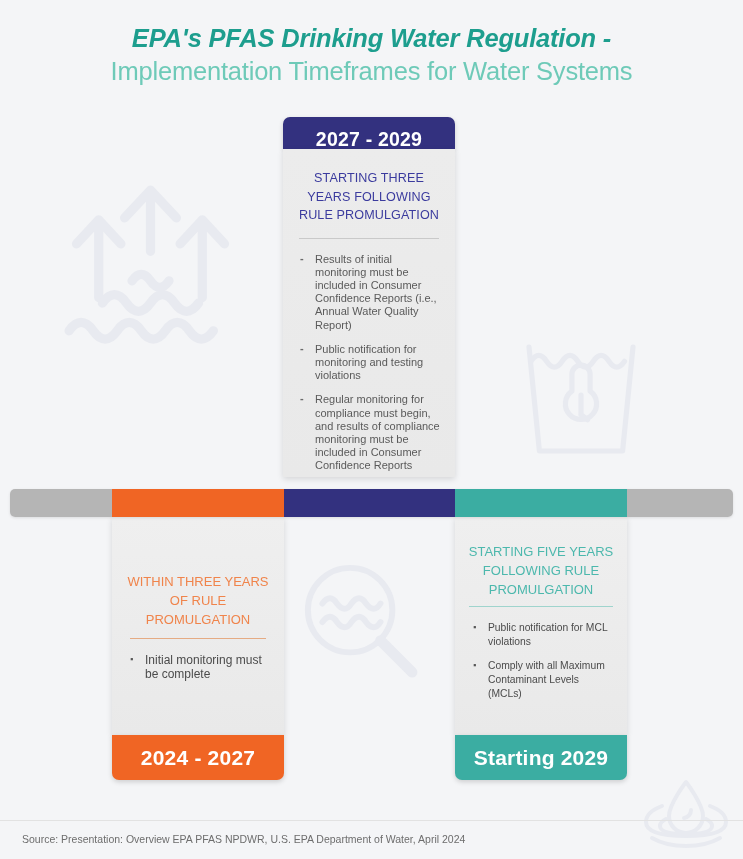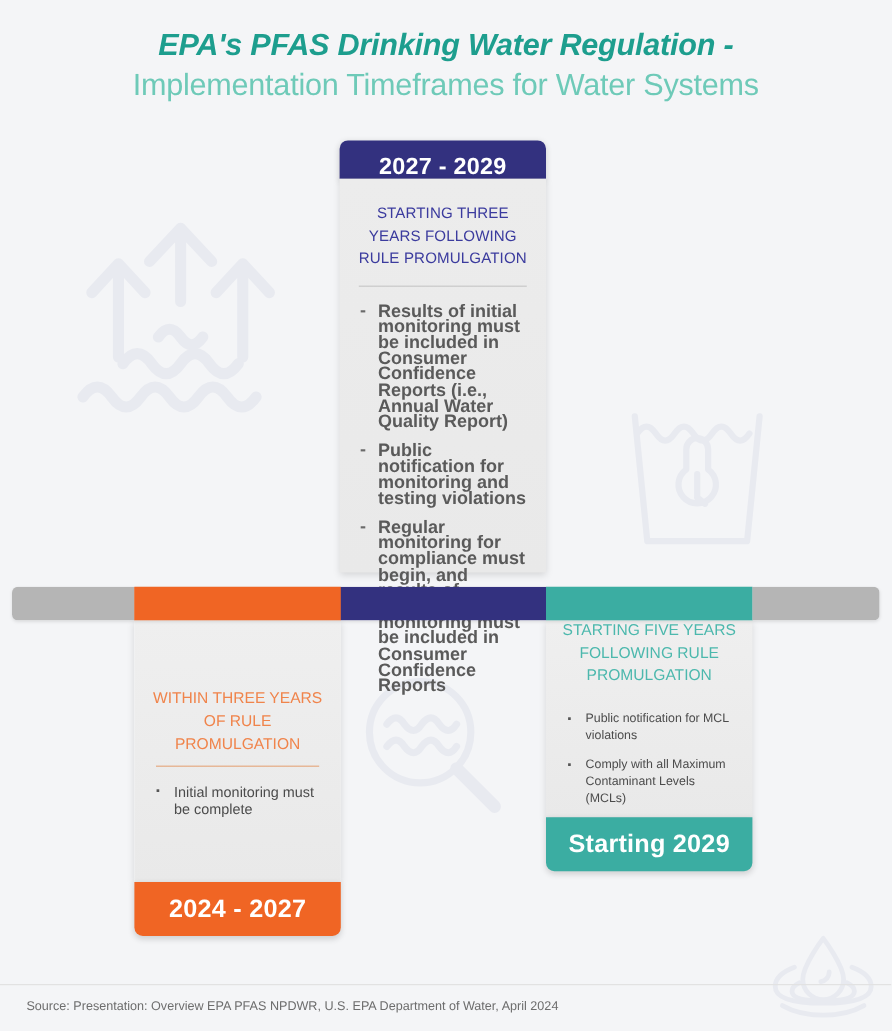"Results of initial monitoring must" .card-mid .bullet-list li { font-size: 15px -> 11px; font-weight: bold -> normal }
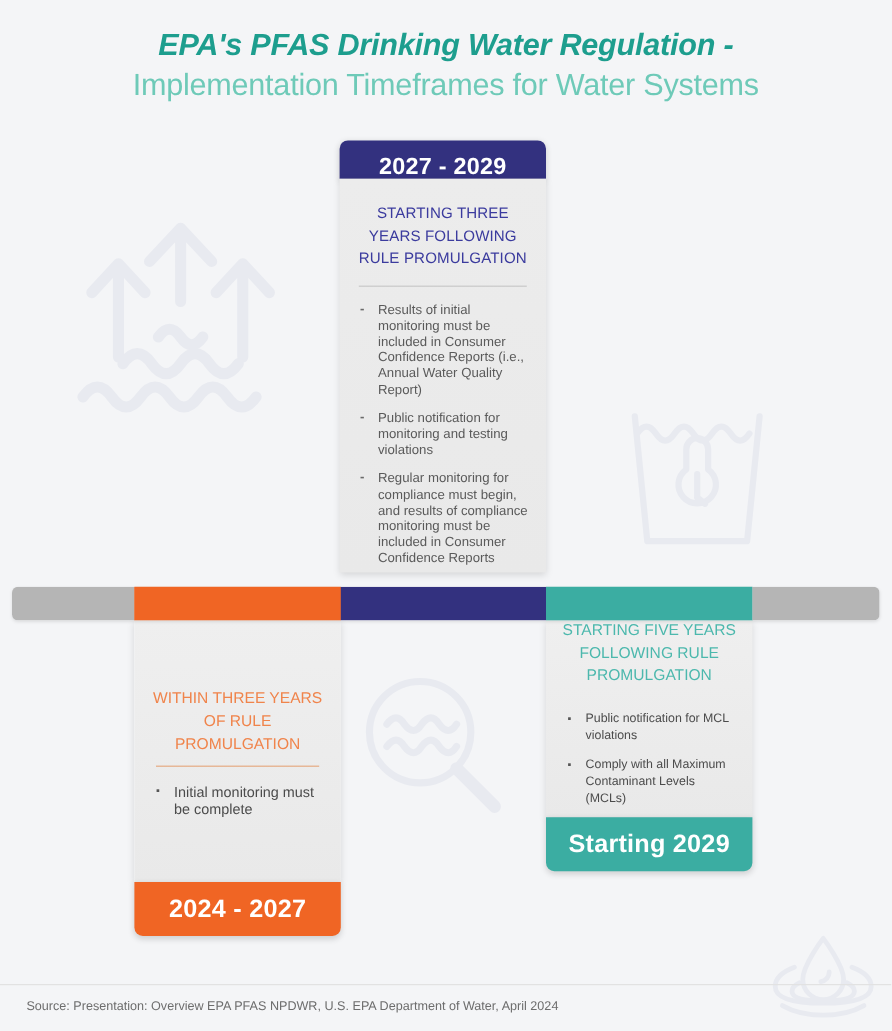"STARTING FIVE YEARS FOLLOWING RULE" .card-right .card-body { height: 164px -> 218px }
